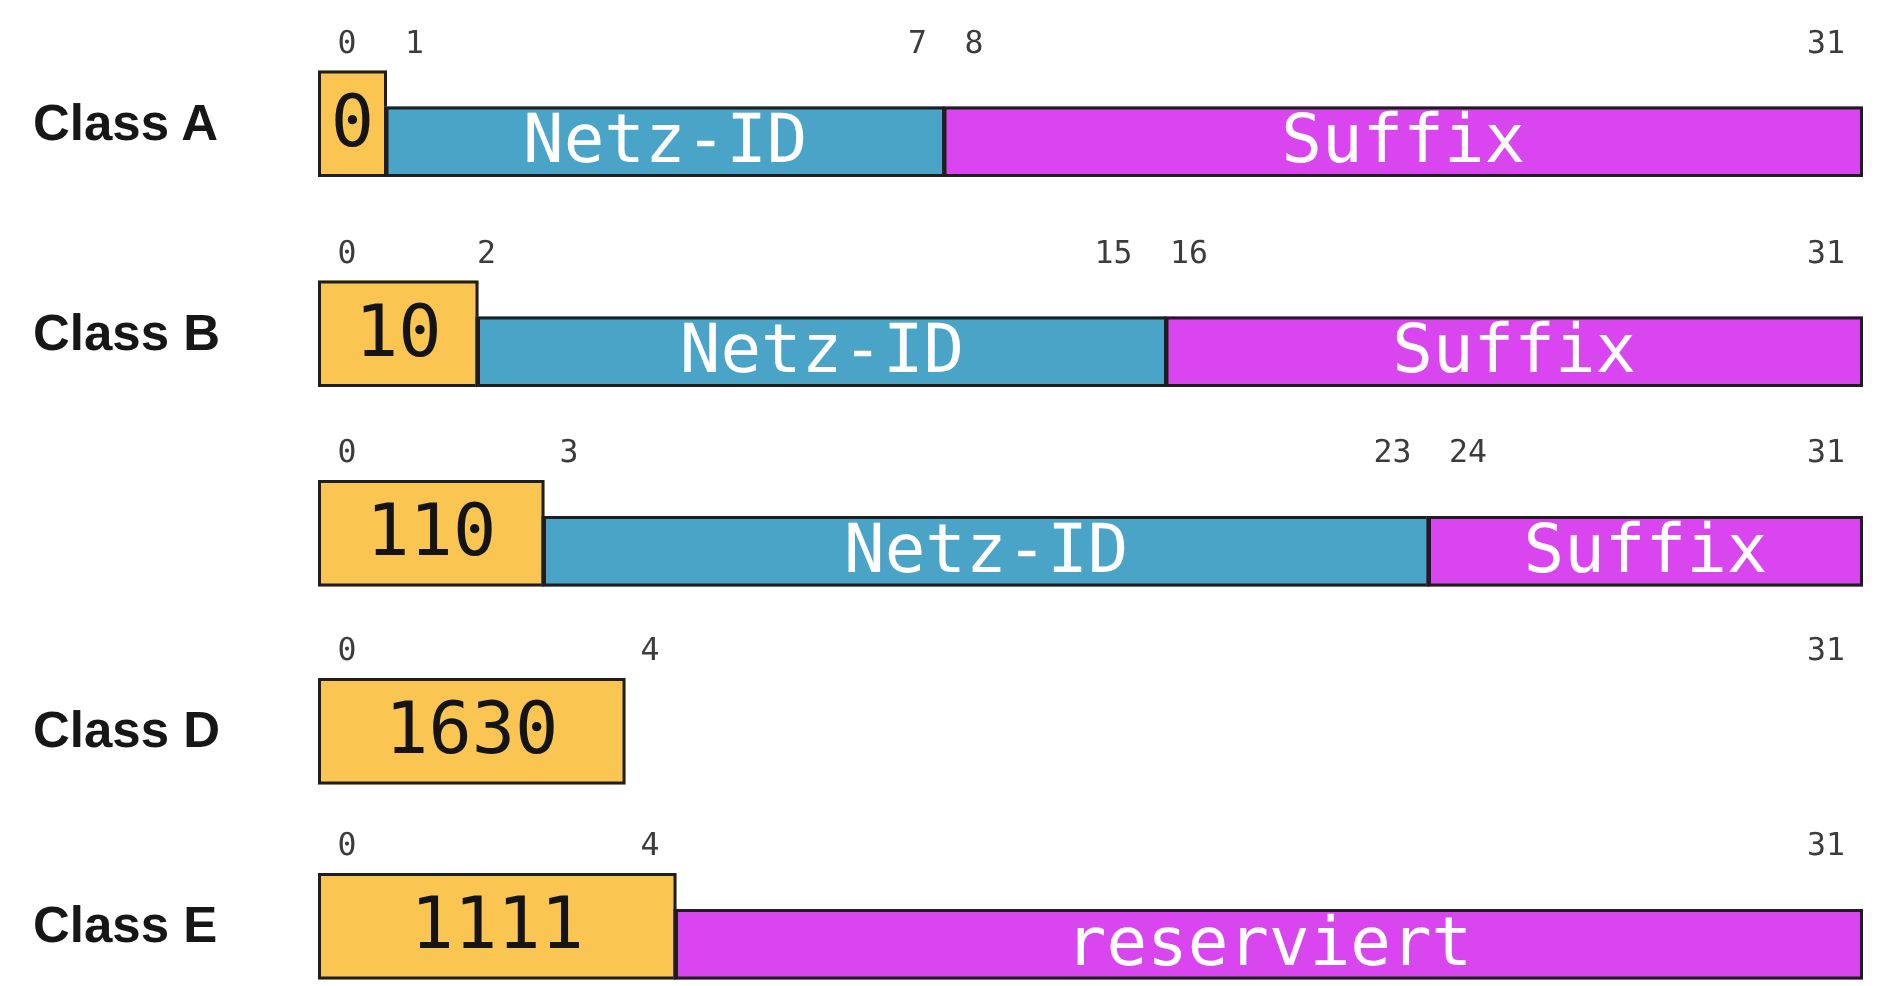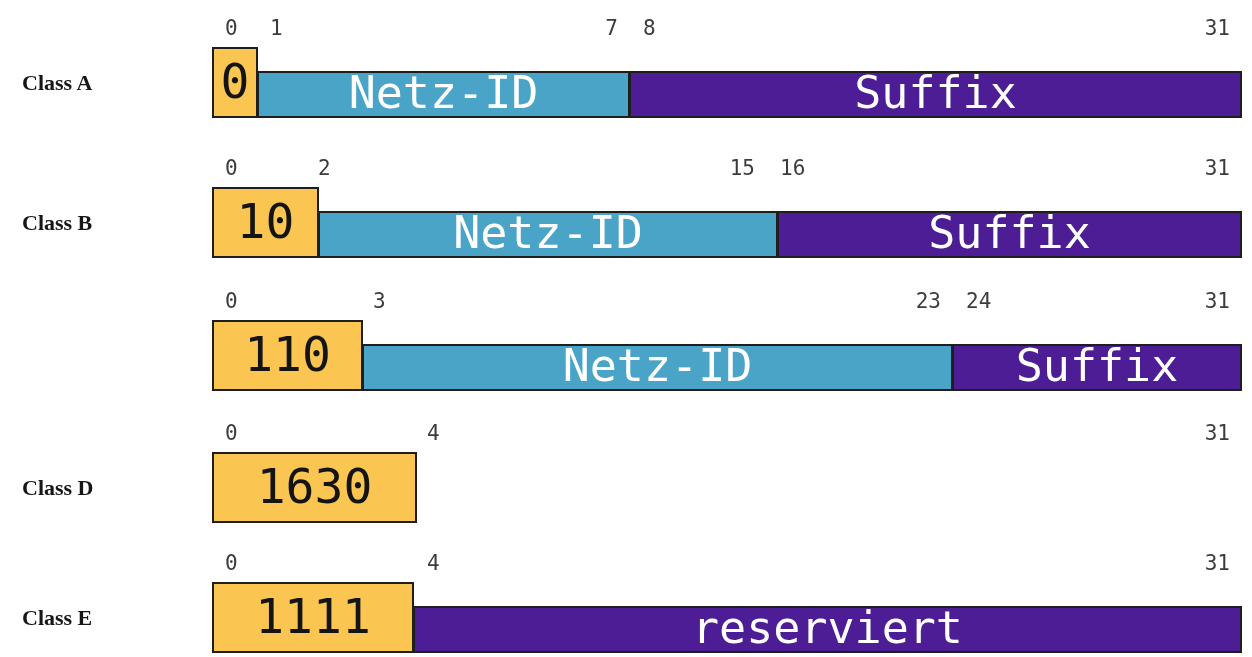"Class A" .class-label { font-family: Liberation Serif, serif -> Liberation Sans, sans-serif; font-size: 22px -> 34px }
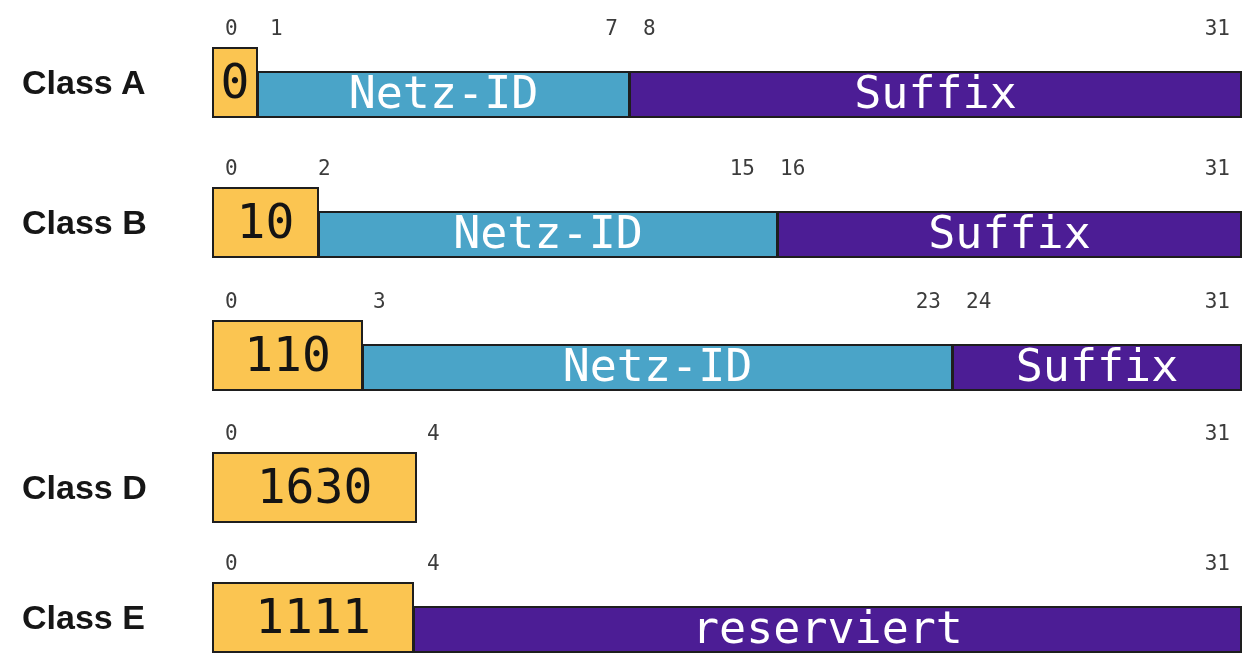"Suffix" .seg-host { background: #4c1d95 -> #d946ef }
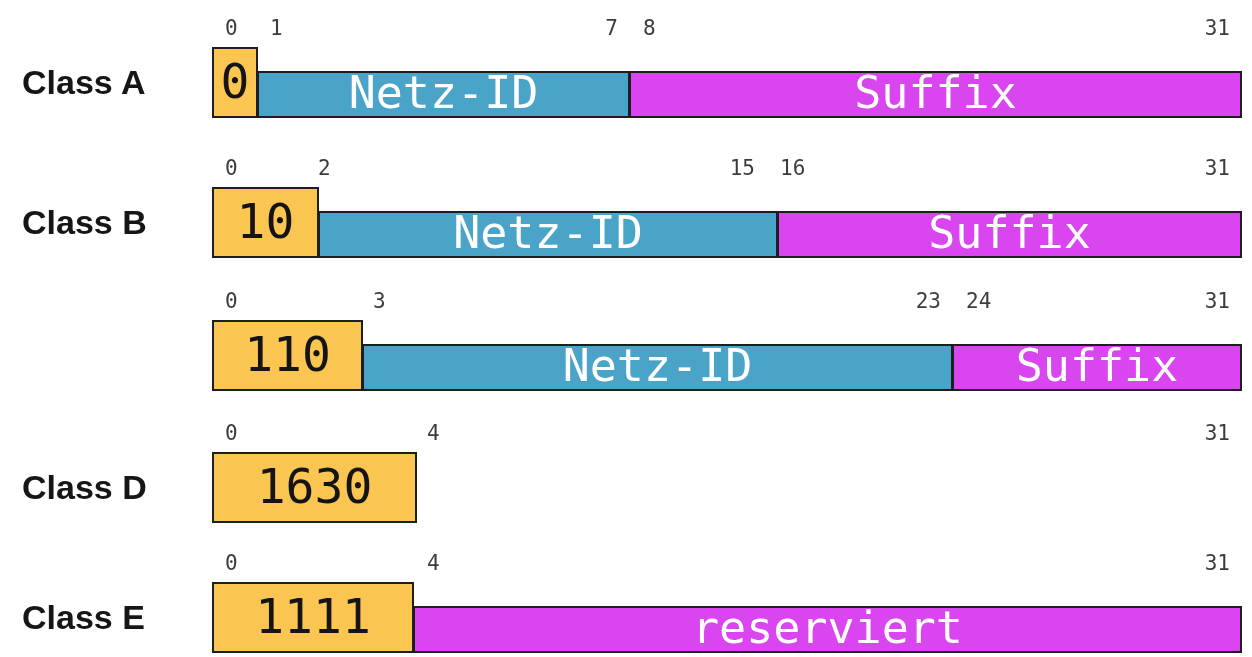"1111" div.seg { width: 202px -> 239px }
